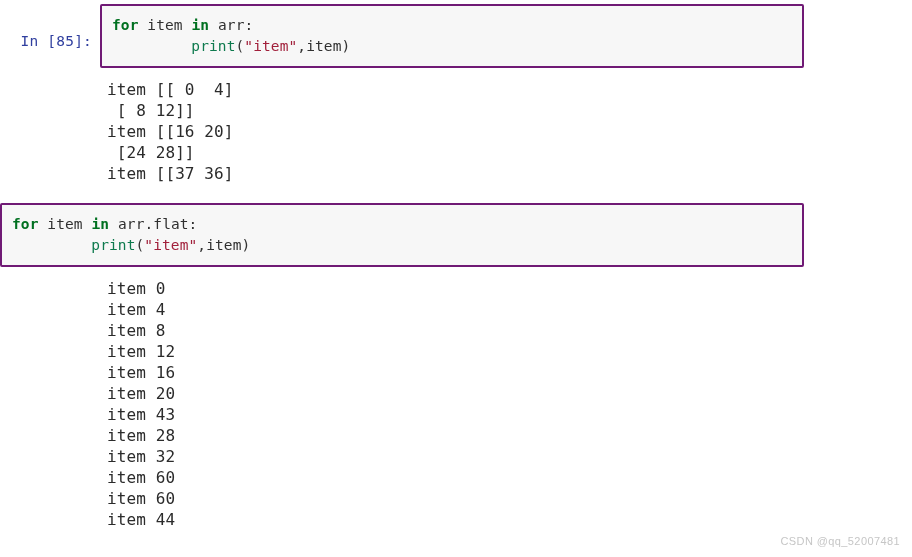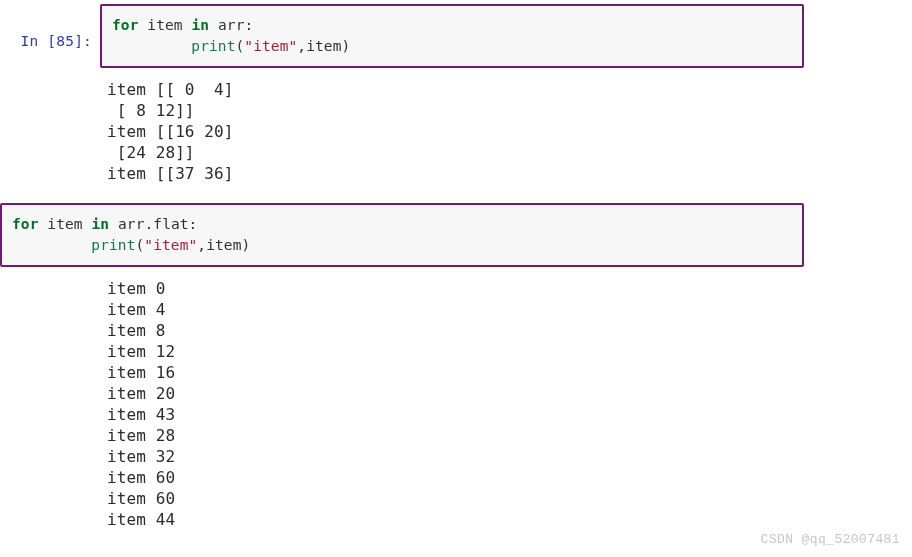"CSDN @qq_52007481" .watermark { font-family: Liberation Mono, monospace -> Liberation Sans, sans-serif; font-size: 13px -> 11px }
